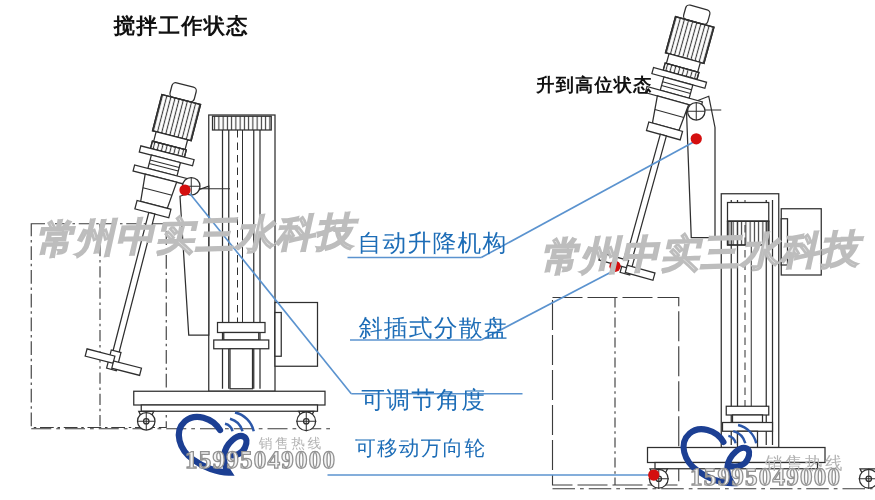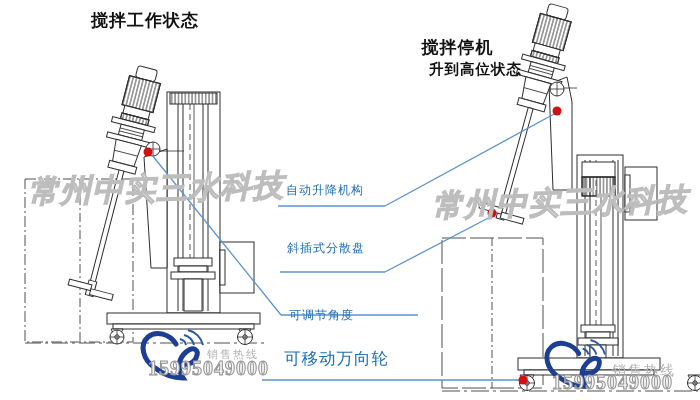"搅拌停机" div.abs { html: <div>搅拌停机</div> -> none }
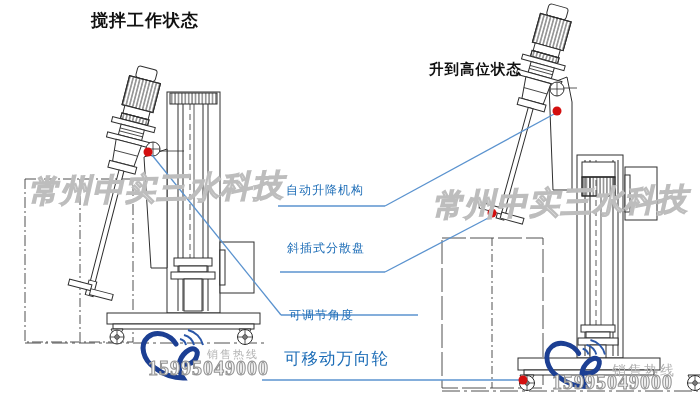"自动升降机构" .callout { font-size: 12px -> 19px }
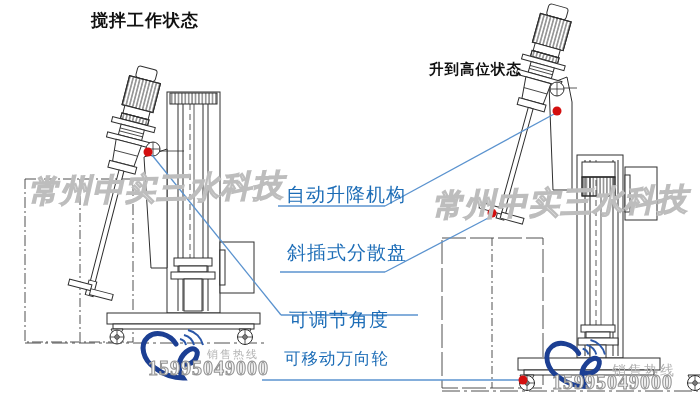"斜插式分散盘" div.abs { top: 240px -> 250px }
